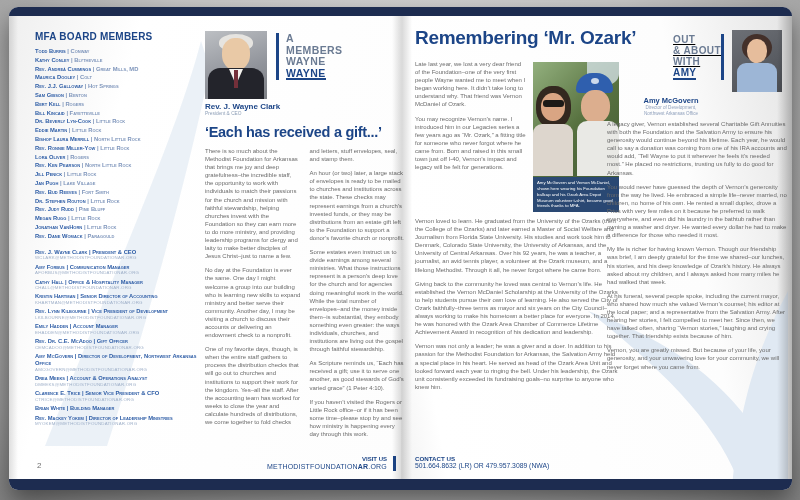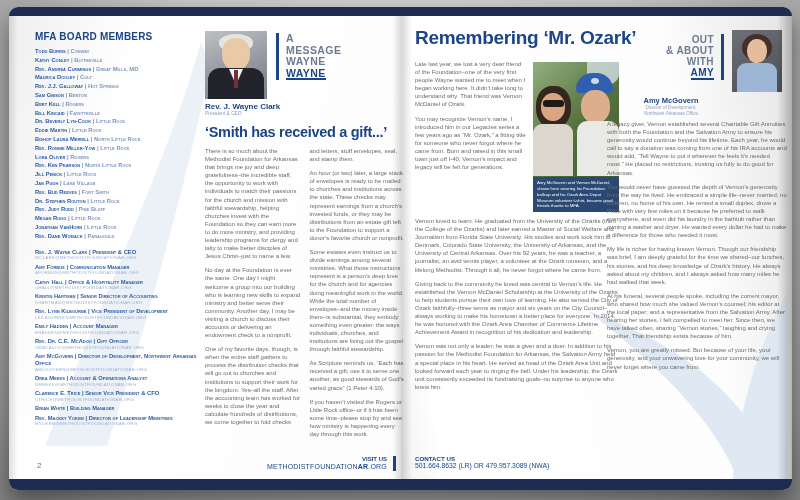"OUT" .oa-kicker { padding-right: 7px -> none; text-align: right -> none; text-decoration: none -> underline }
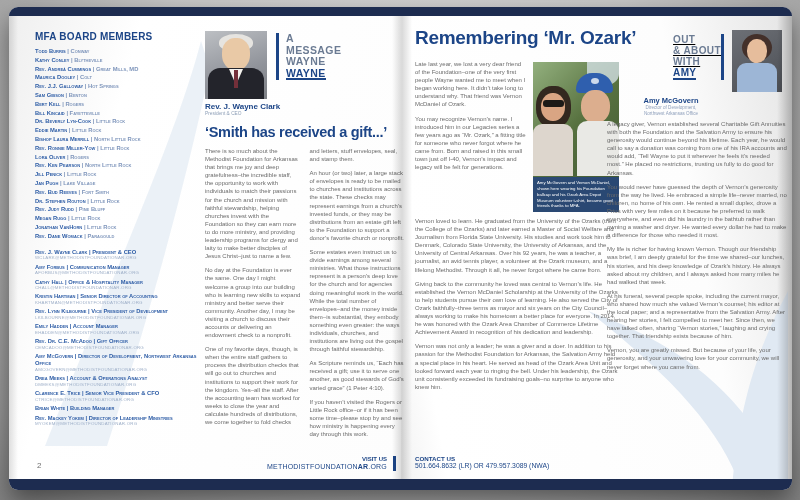"MESSAGE" div.kicker-line { text: MESSAGE -> MEMBERS }
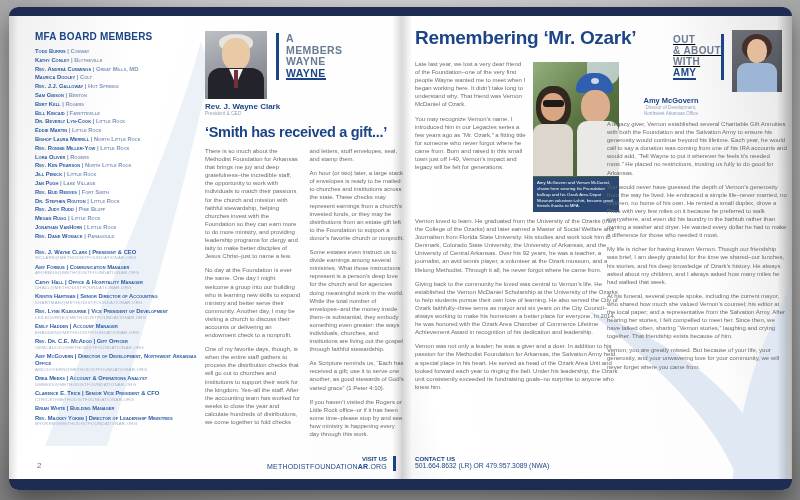"‘Smith has received a gift...’" div.headline-left { text: Smith -> Each }
